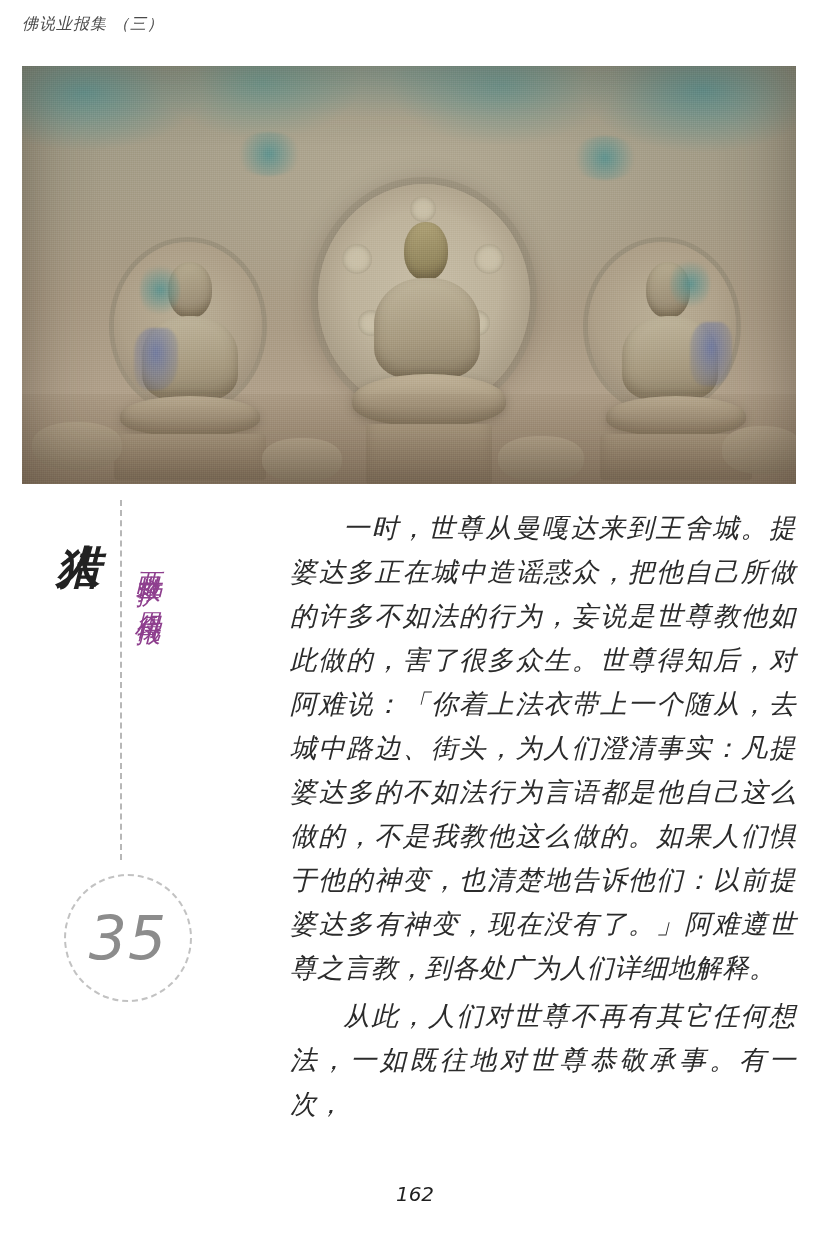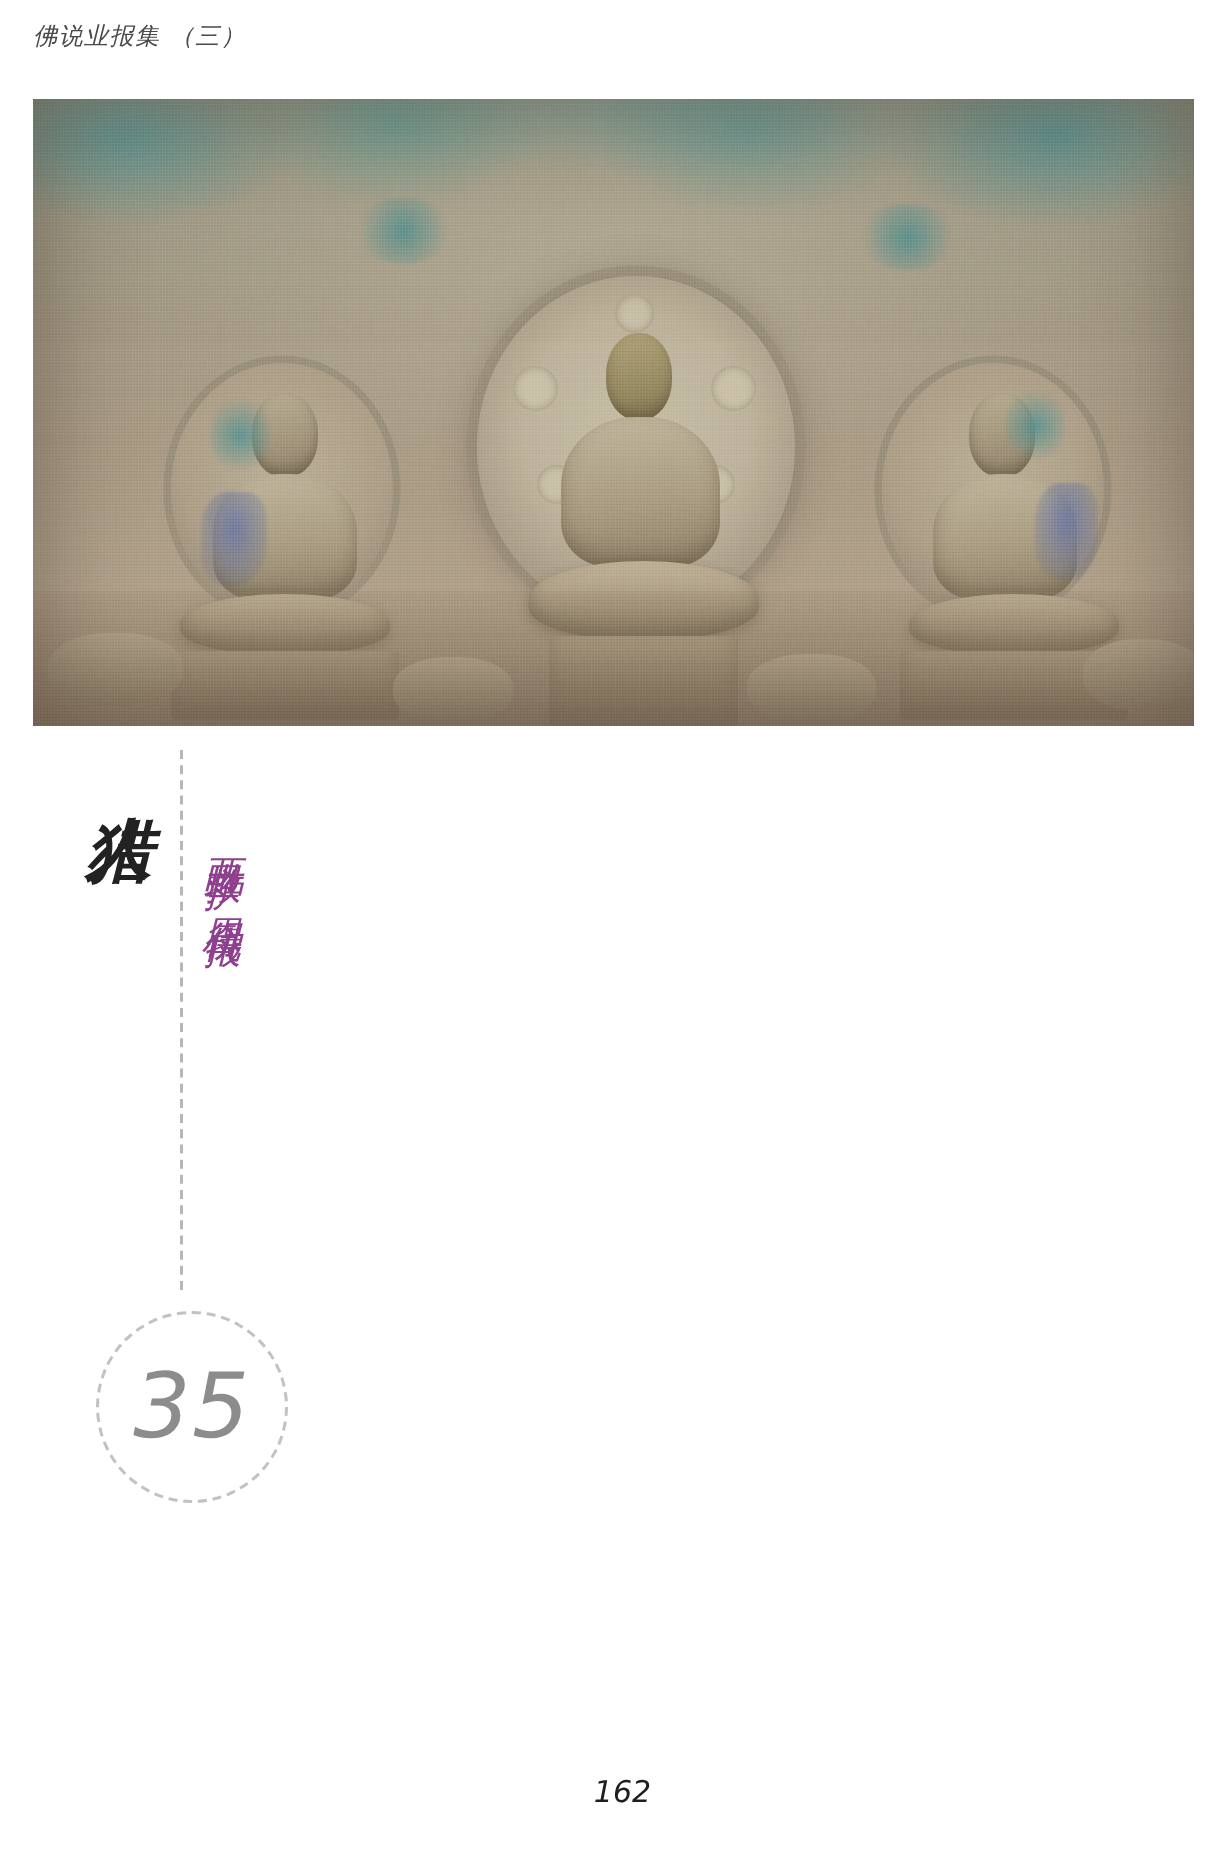"一时，世尊从曼嘎达来到王舍城。提婆达多正在城中造谣惑众，把他自己所做的许多不如法" div.body-col { html: none -> <div> <p>一时，世尊从曼嘎达来到王舍城。提婆达多正在城中造谣惑众，把他自己所做的许多不如法的行为，妄说是世尊教他如此做的，害了很多众生。世尊得知后，对阿难说：「你着上法衣带上一个随从，去城中路边、街头，为人们澄清事实：凡提婆达多的不如法行为言语都是他自己这么做的，不是我教他这么做的。如果人们惧于他的神变，也清楚地告诉他们：以前提婆达多有神变，现在没有了。」阿难遵世尊之言教，到各处广为人们详细地解释。</p> <p>从此，人们对世尊不再有其它任何想法，一如既往地对世尊恭敬承事。有一次，</p> </div> }
